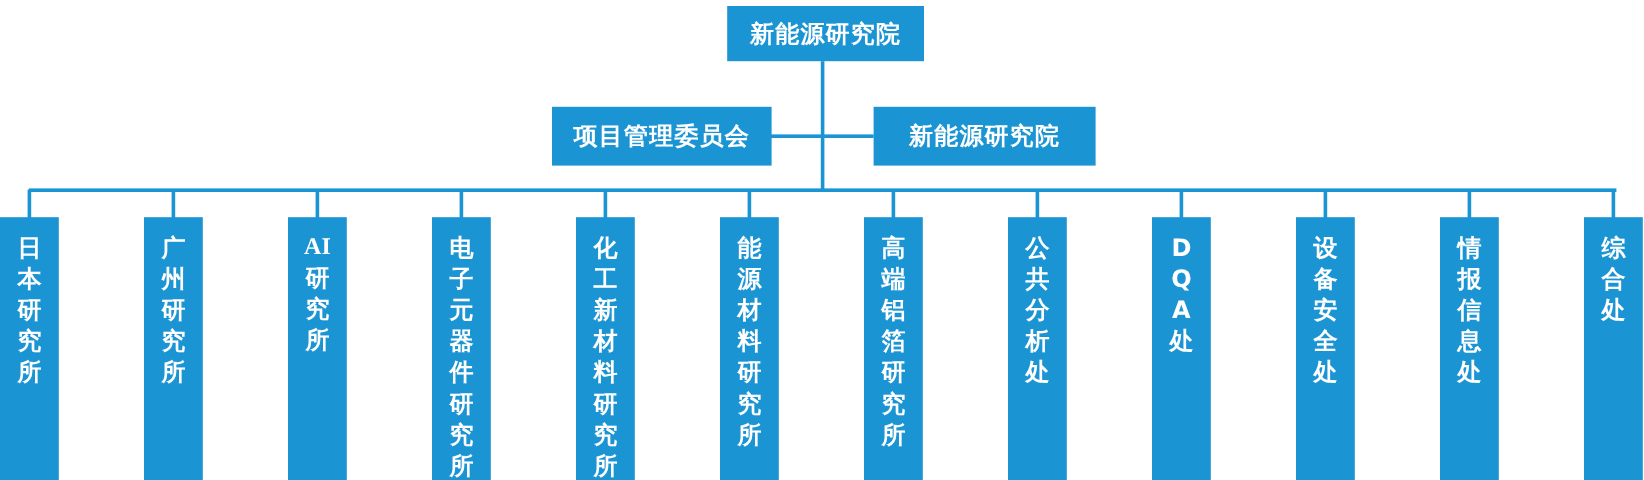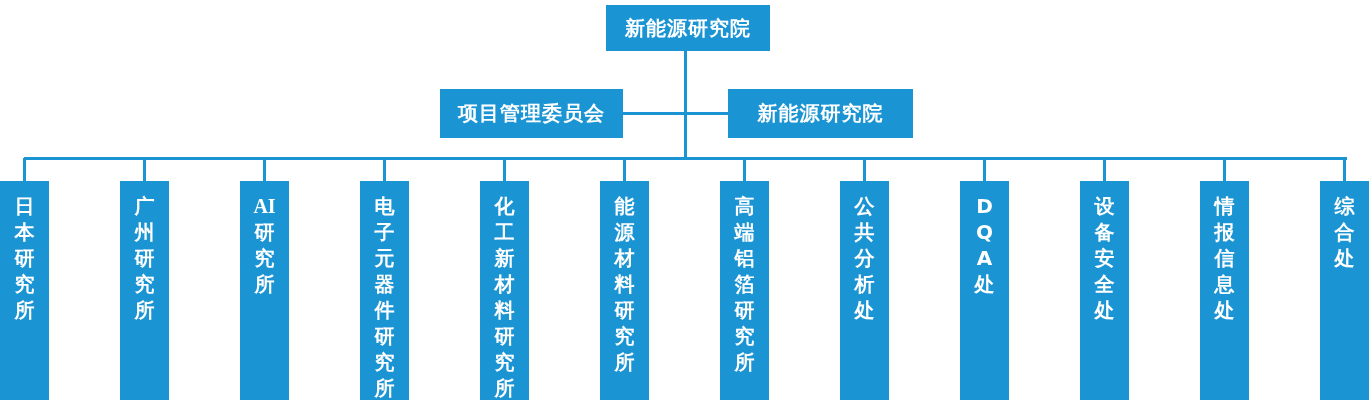"项目管理委员会" div.node { left: 440px -> 460px }
